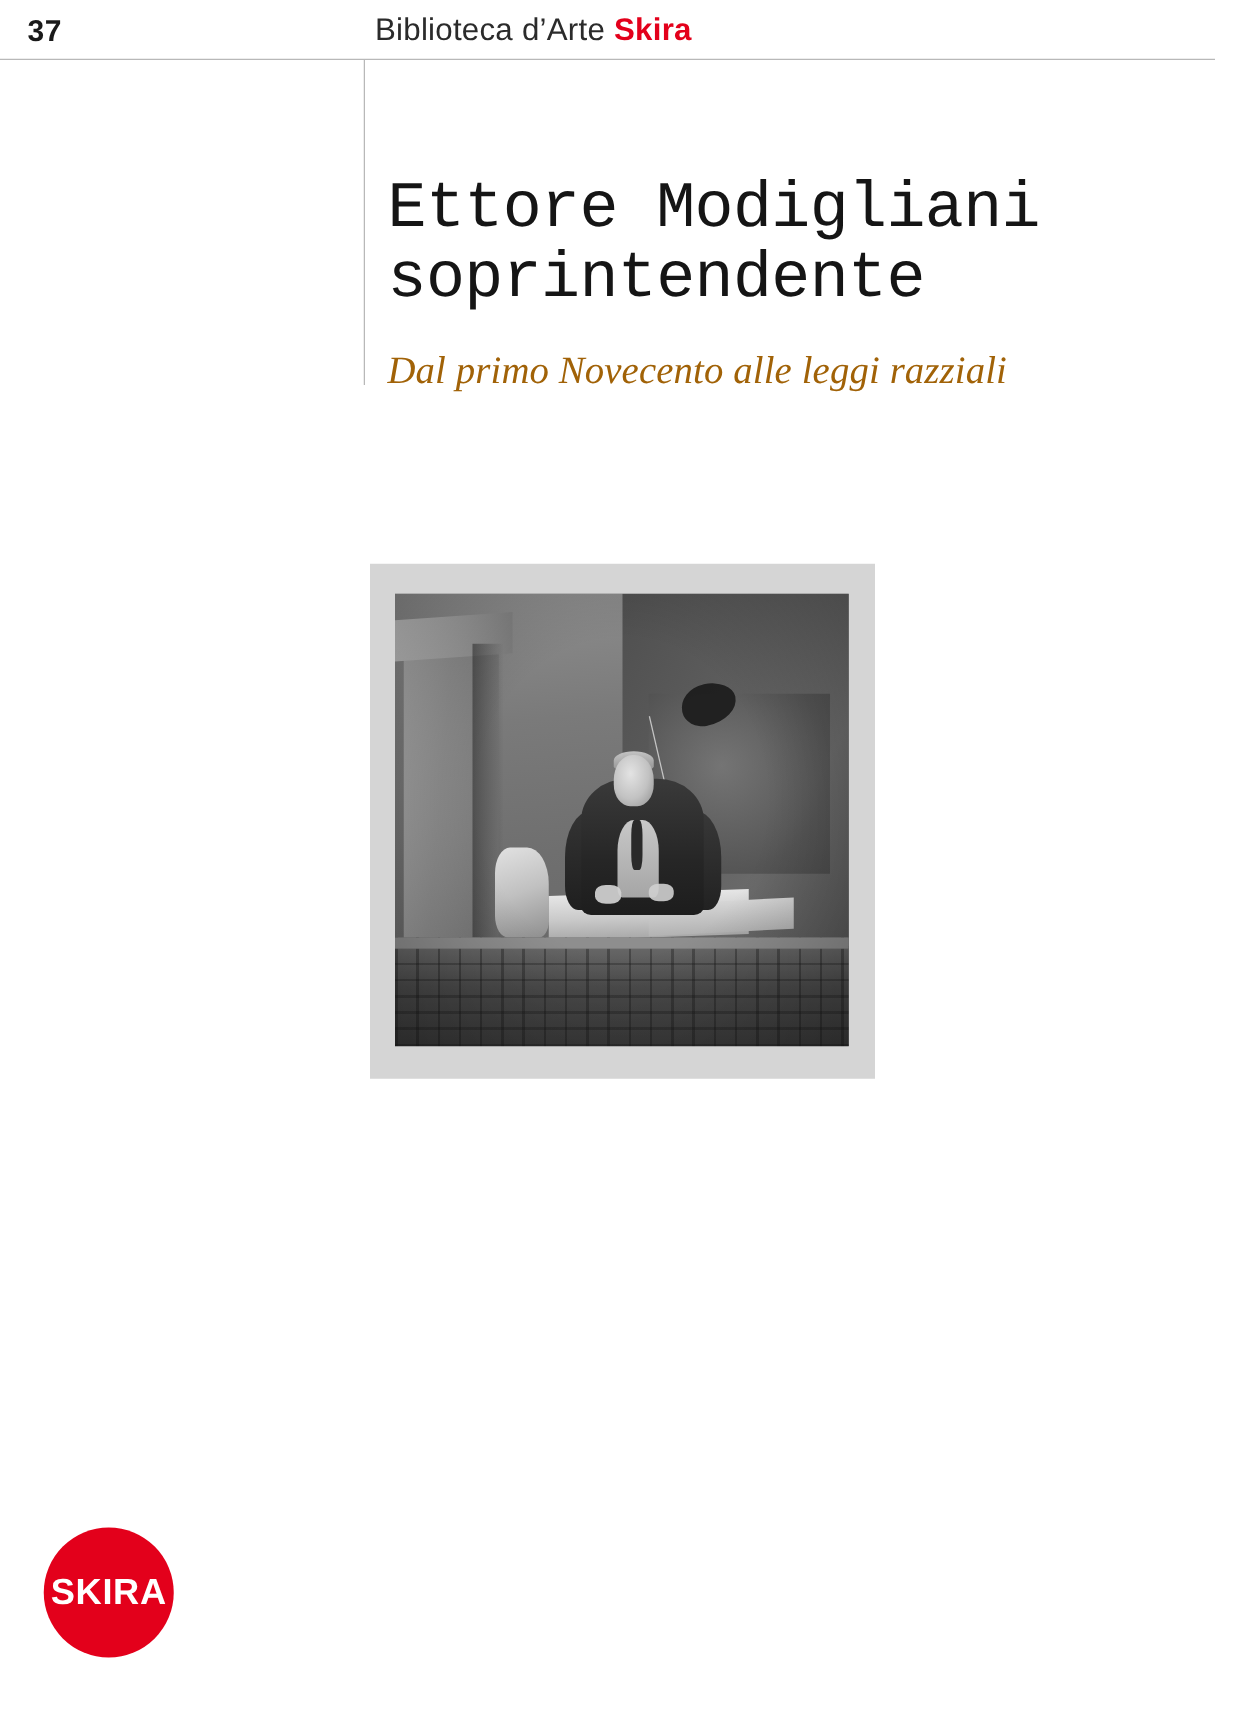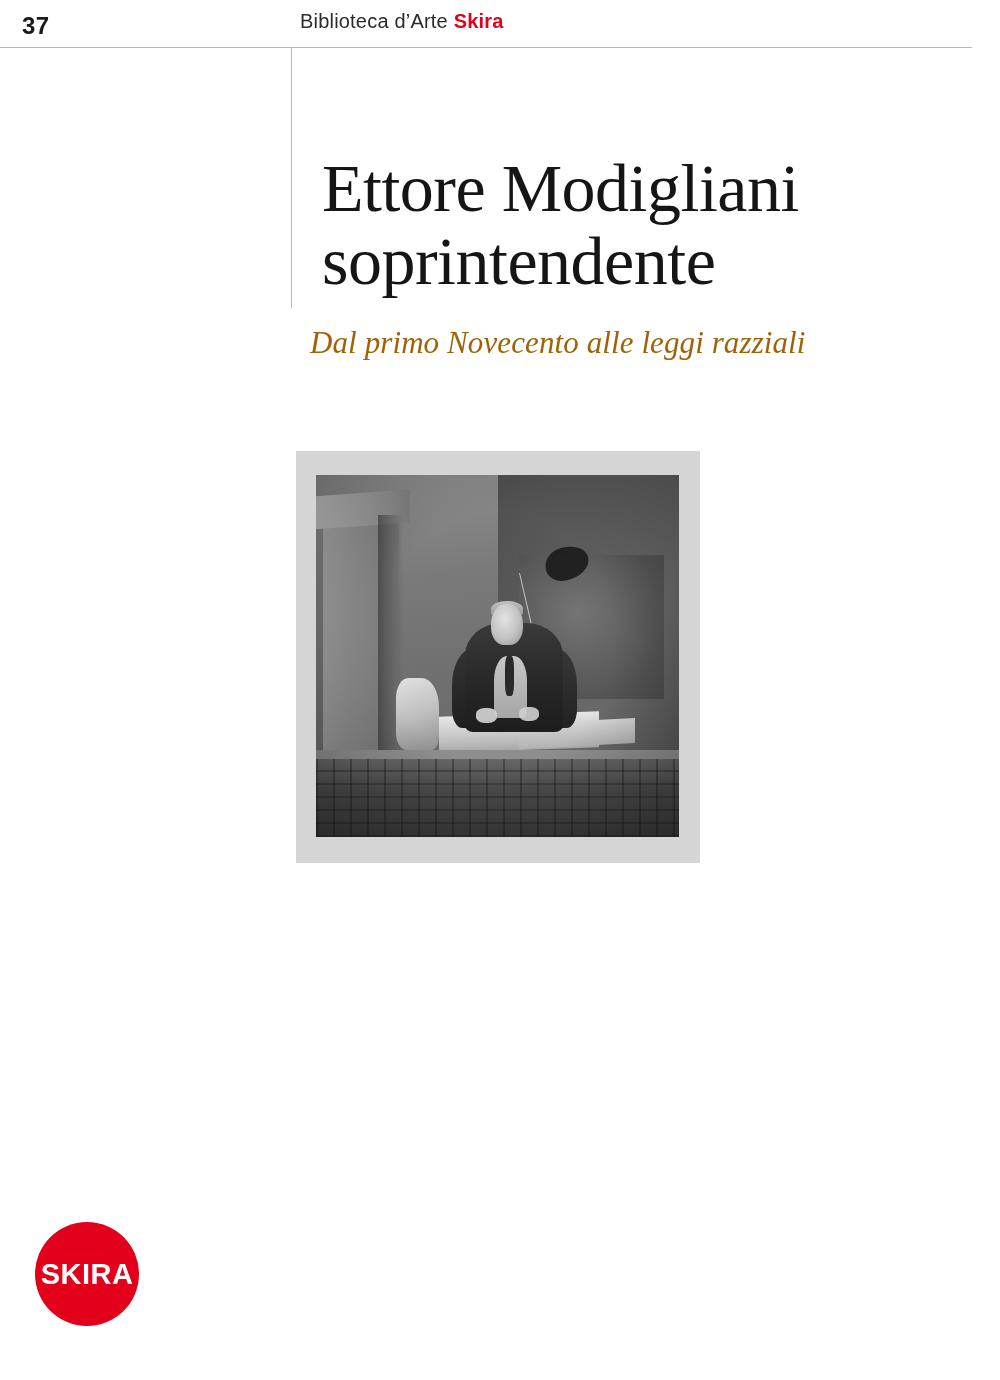"Biblioteca d’Arte Skira" .header-title { font-size: 20px -> 25px }
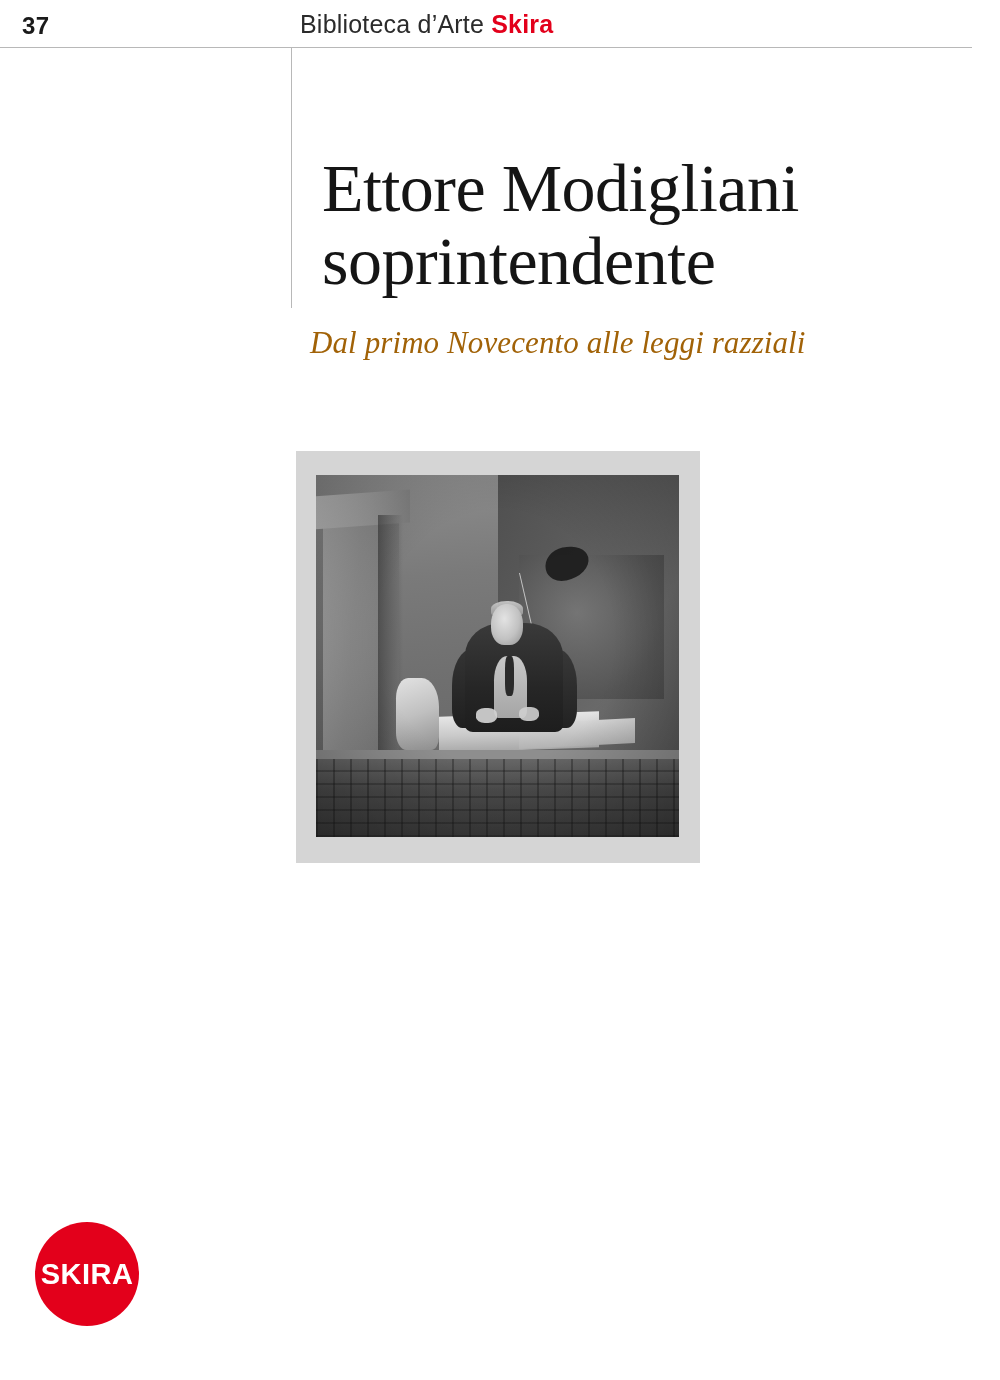"Ettore Modigliani soprintendente" .book-title { font-family: Liberation Serif, serif -> Liberation Mono, monospace; font-size: 68px -> 52px; margin: 12px -> 0 }
